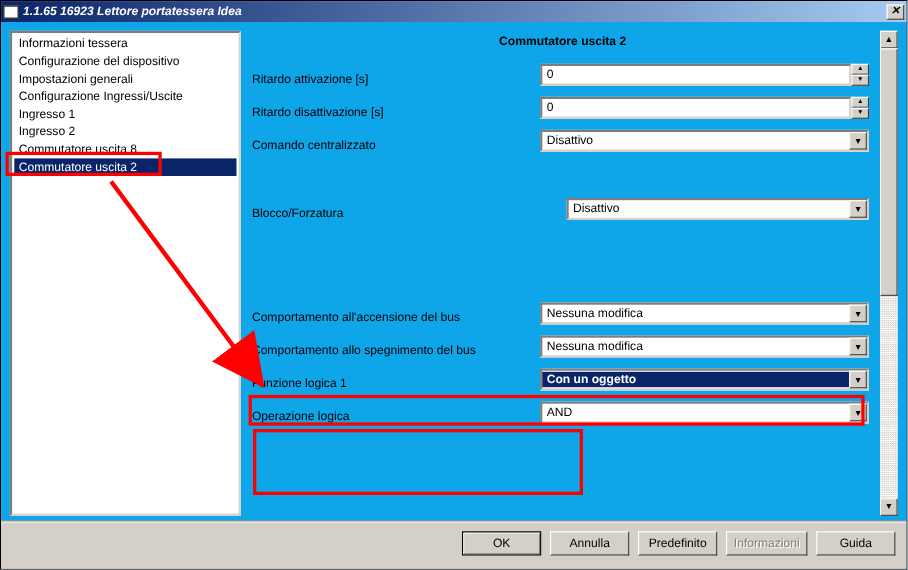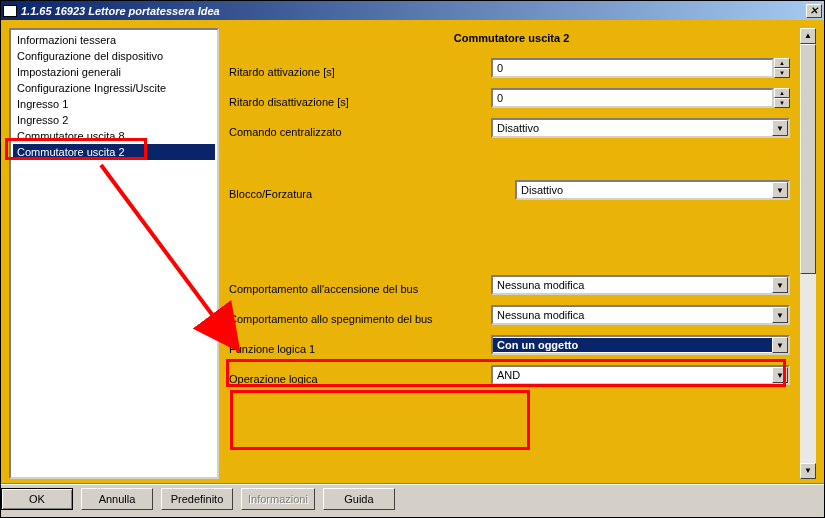"Informazioni tessera" .content { background: #eab308 -> #0ea5e9 }
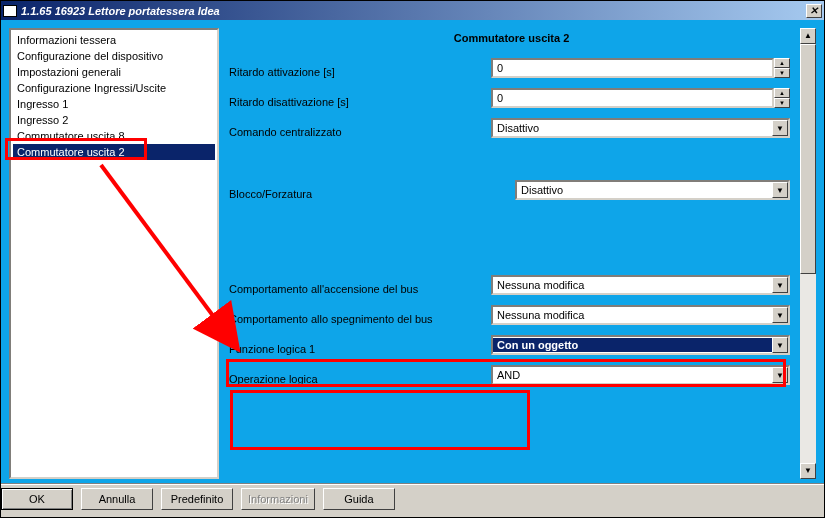"OK" .button-bar { height: 34px -> 44px; justify-content: flex-start -> flex-end }
